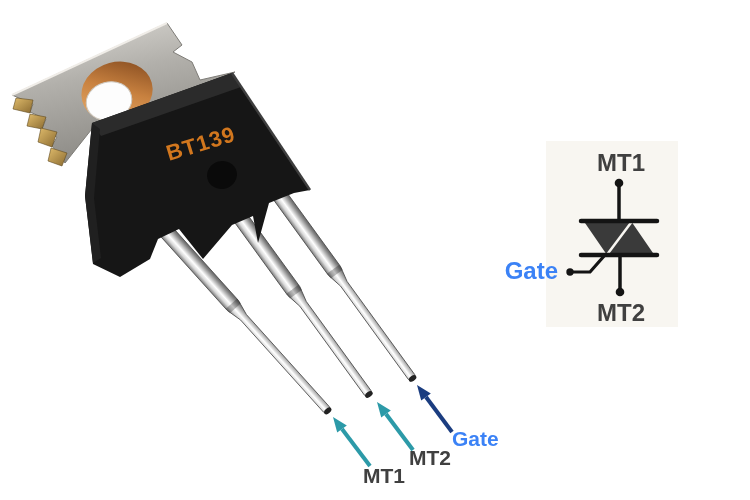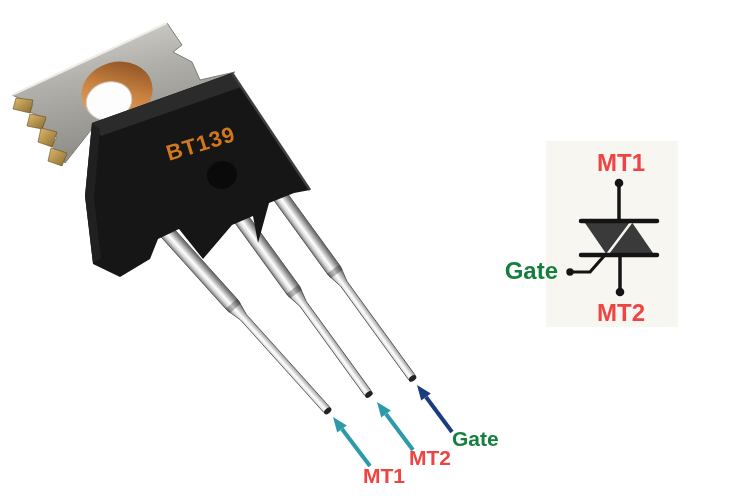"MT1" .teal { color: #ef4444 -> #404040 }
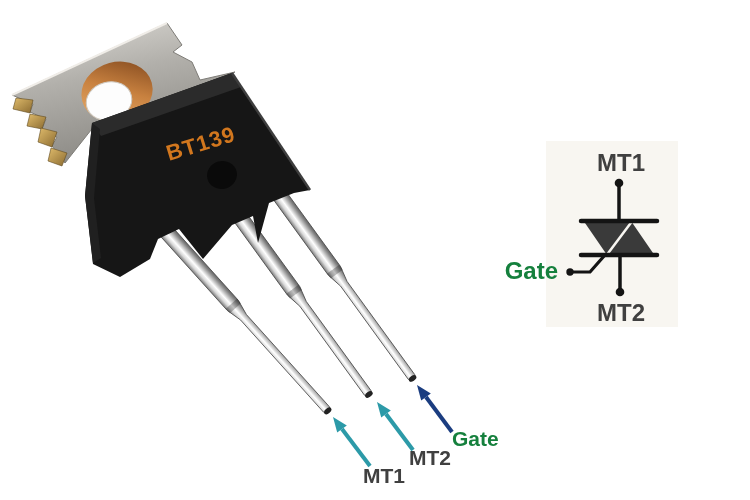"Gate" .navy { color: #15803d -> #3b82f6 }
